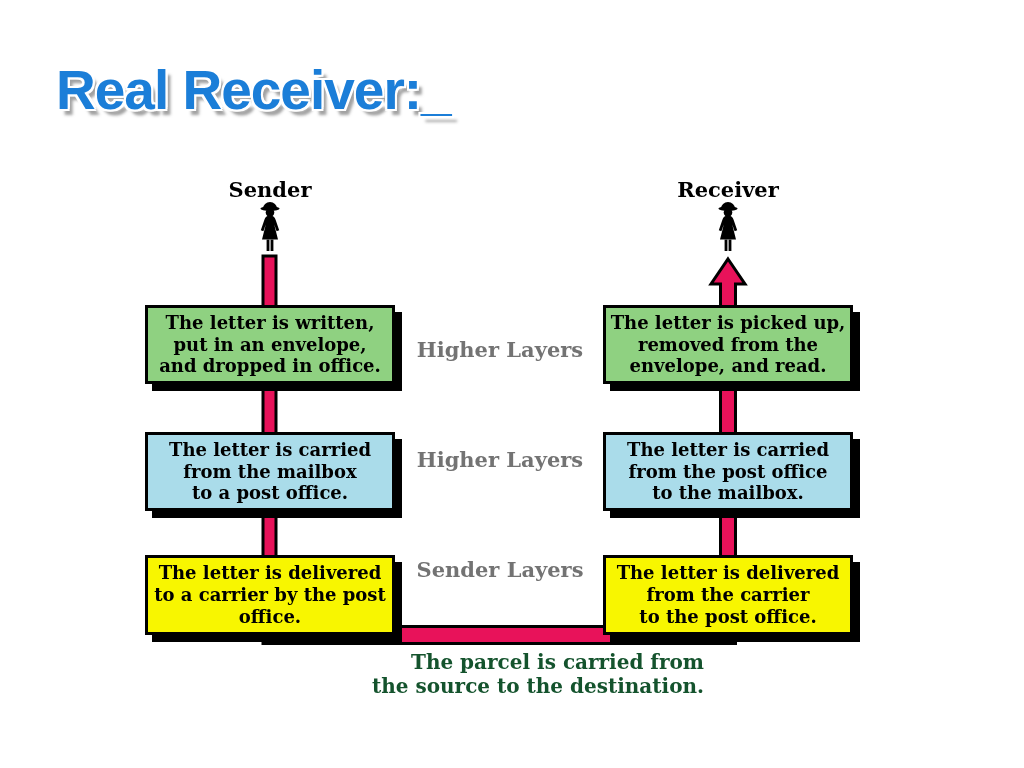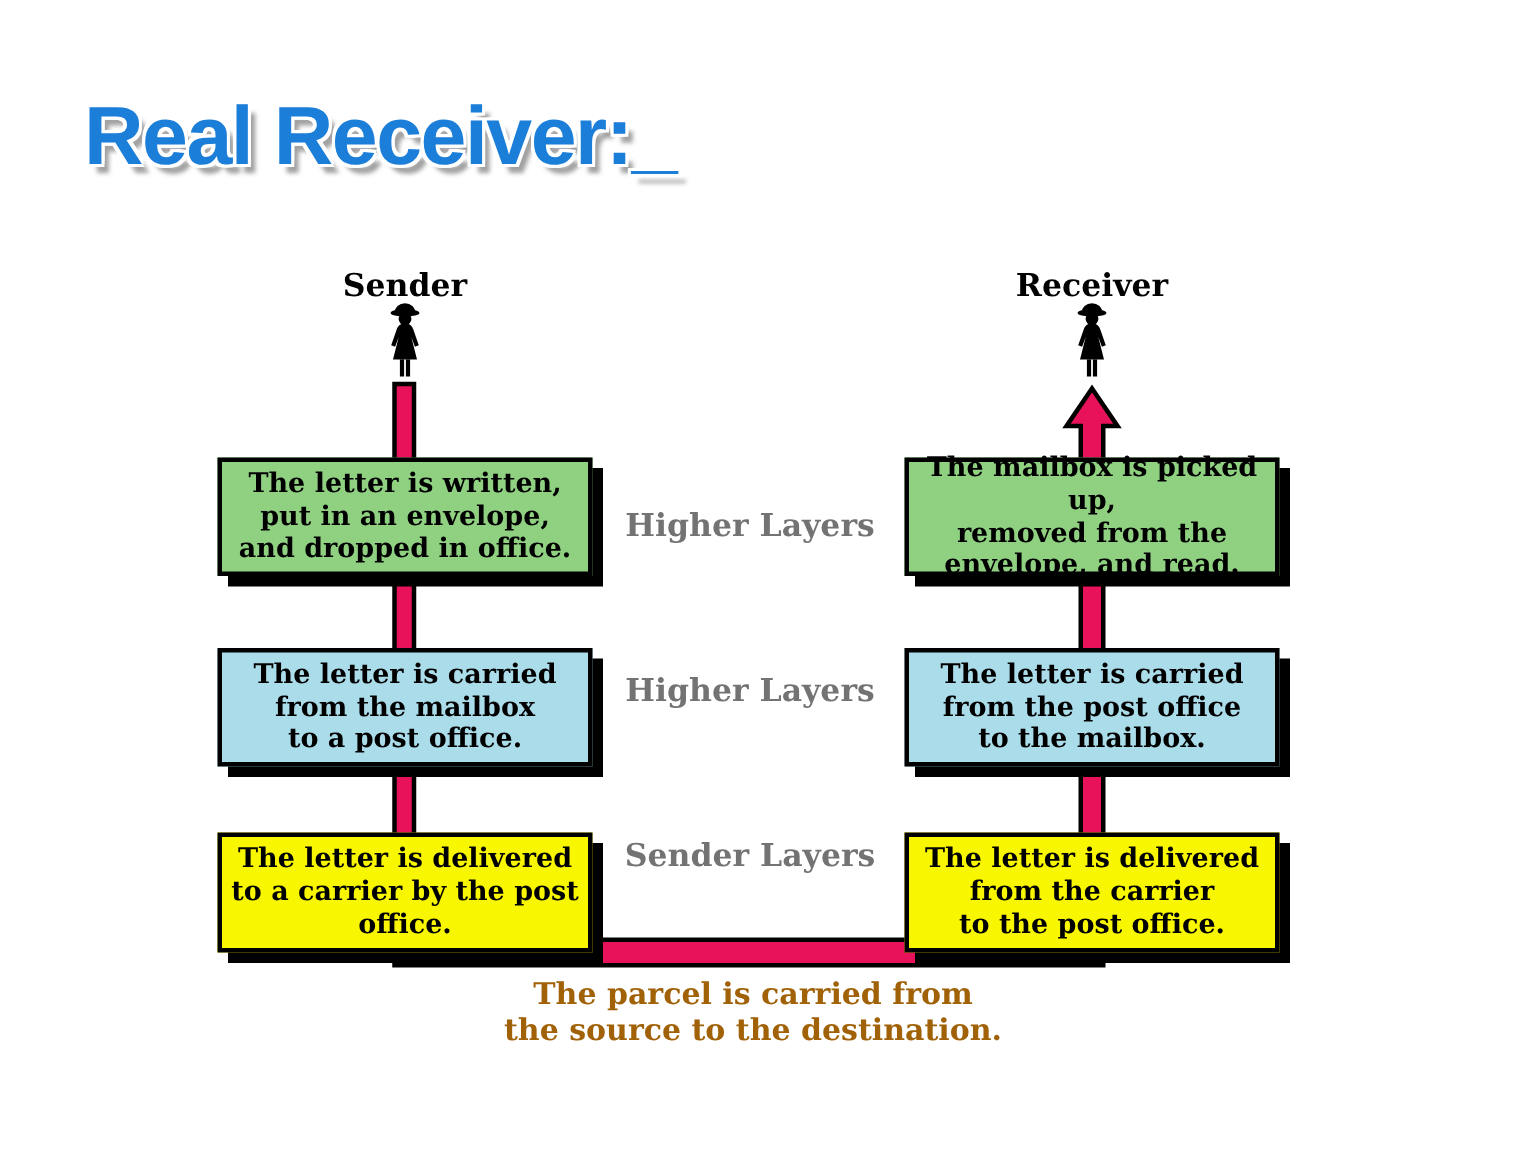"The mailbox is picked up," div.box { text: mailbox -> letter }
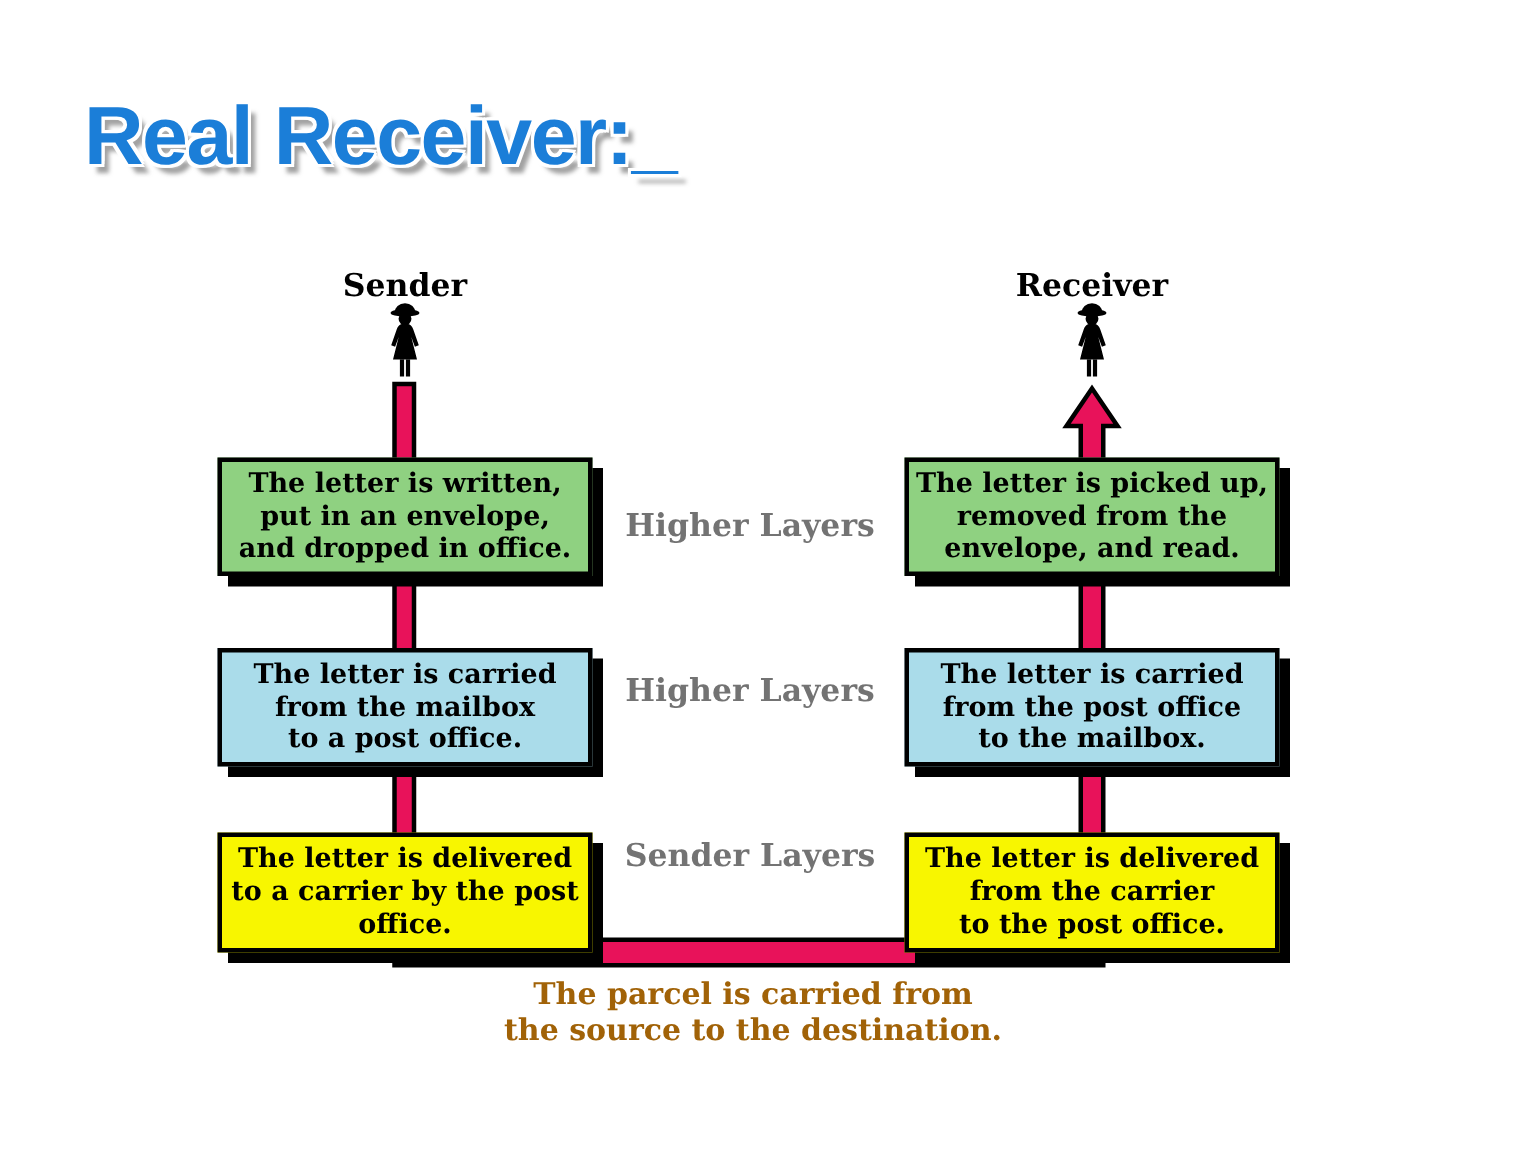"The parcel is carried from" .caption { color: #a16207 -> #14532d; text-align: center -> right }
